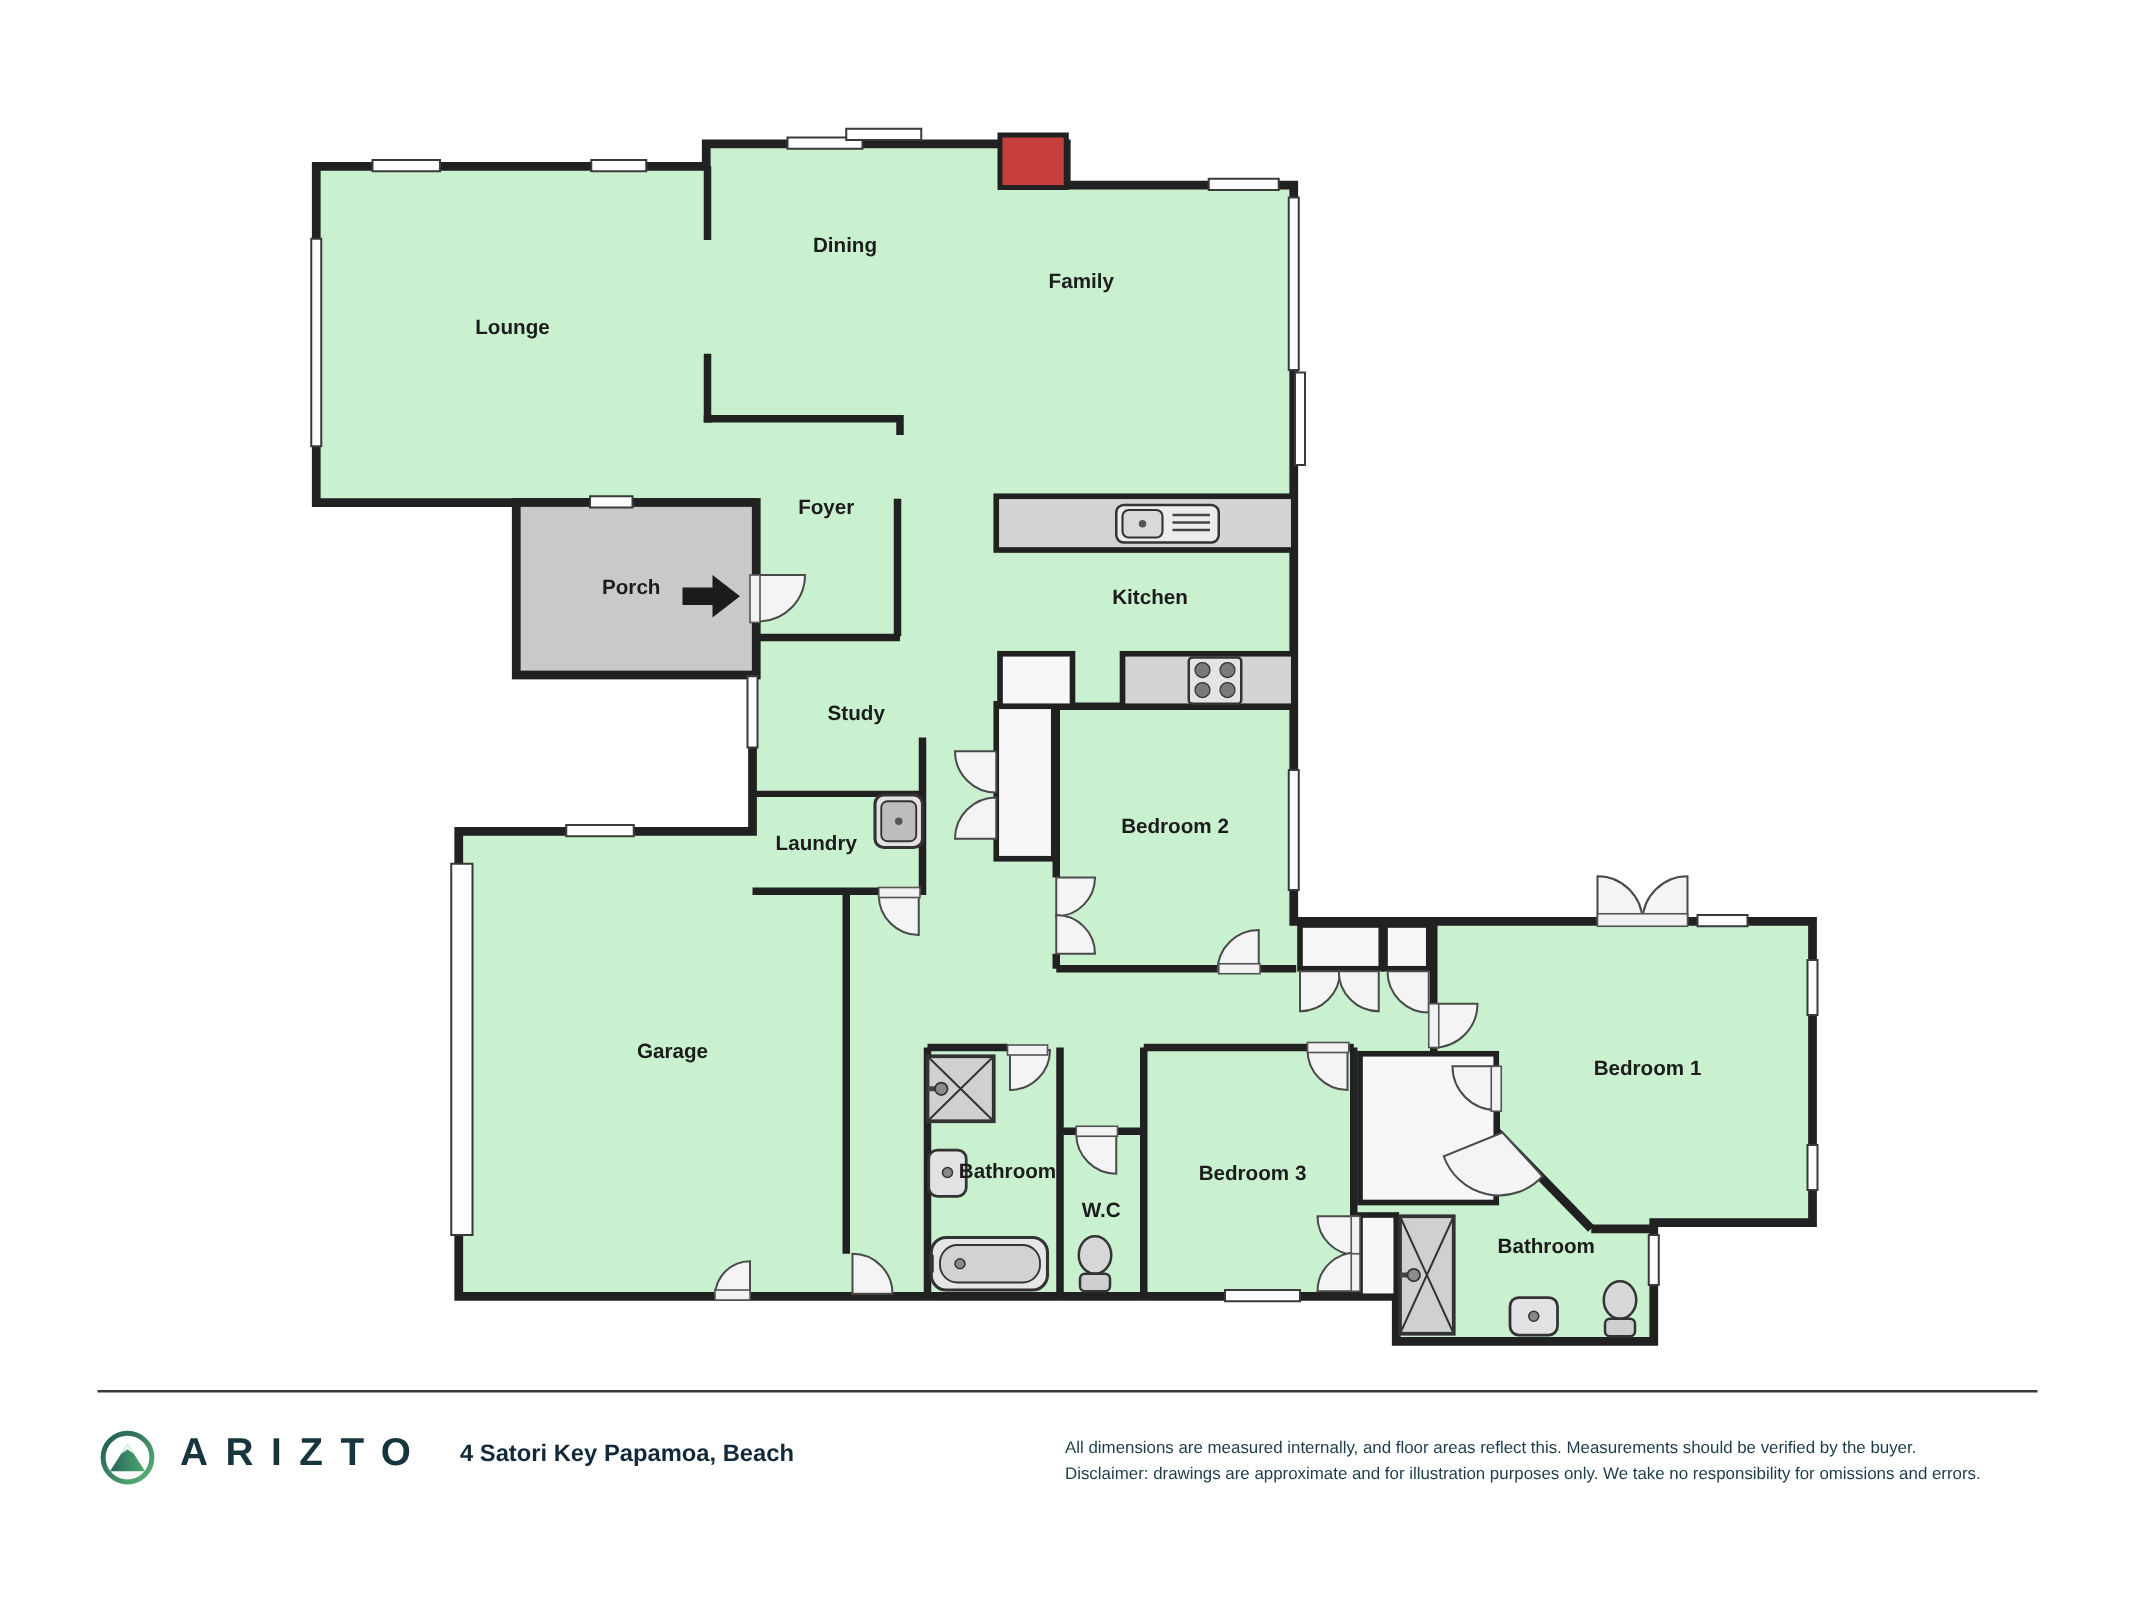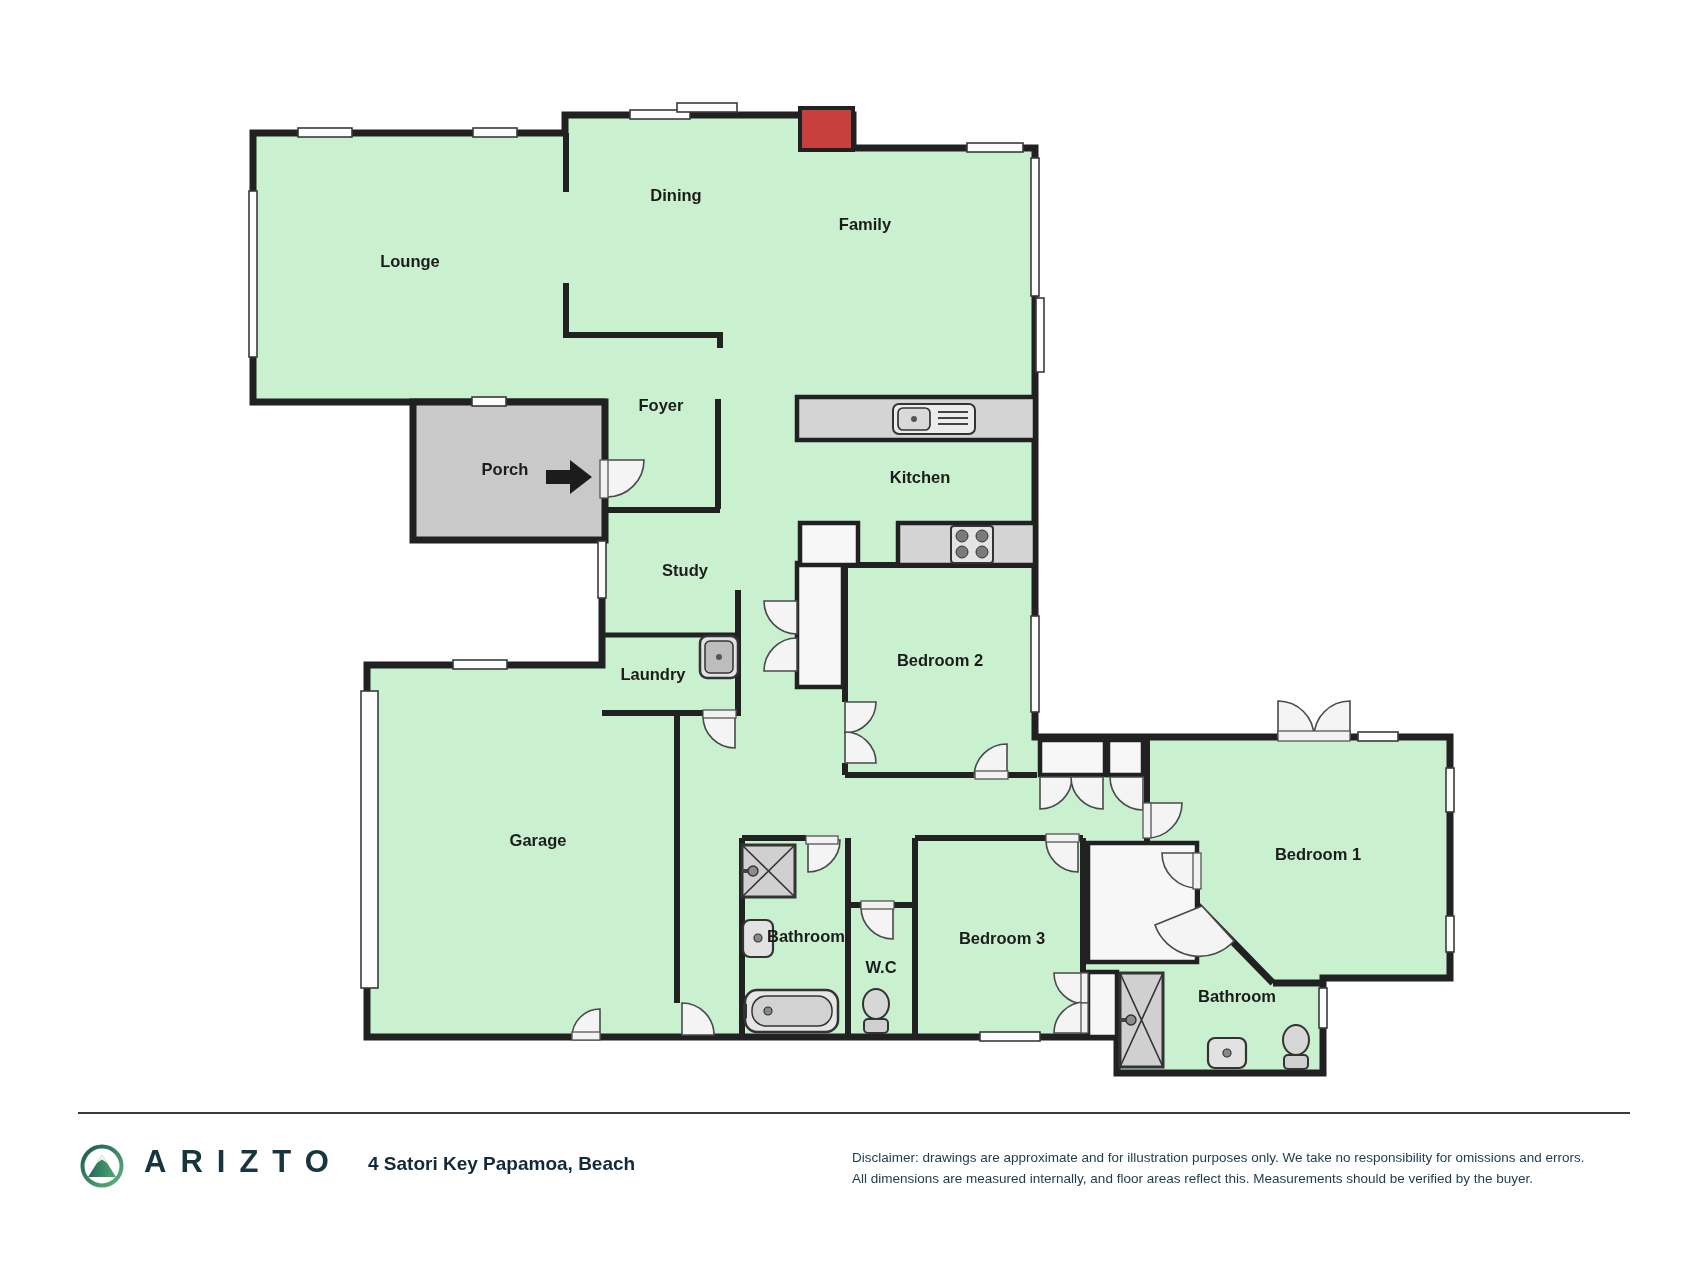"Disclaimer: drawings are approximate and" div { order: before "All dimensions are measured internally," -> after "All dimensions are measured internally," }
